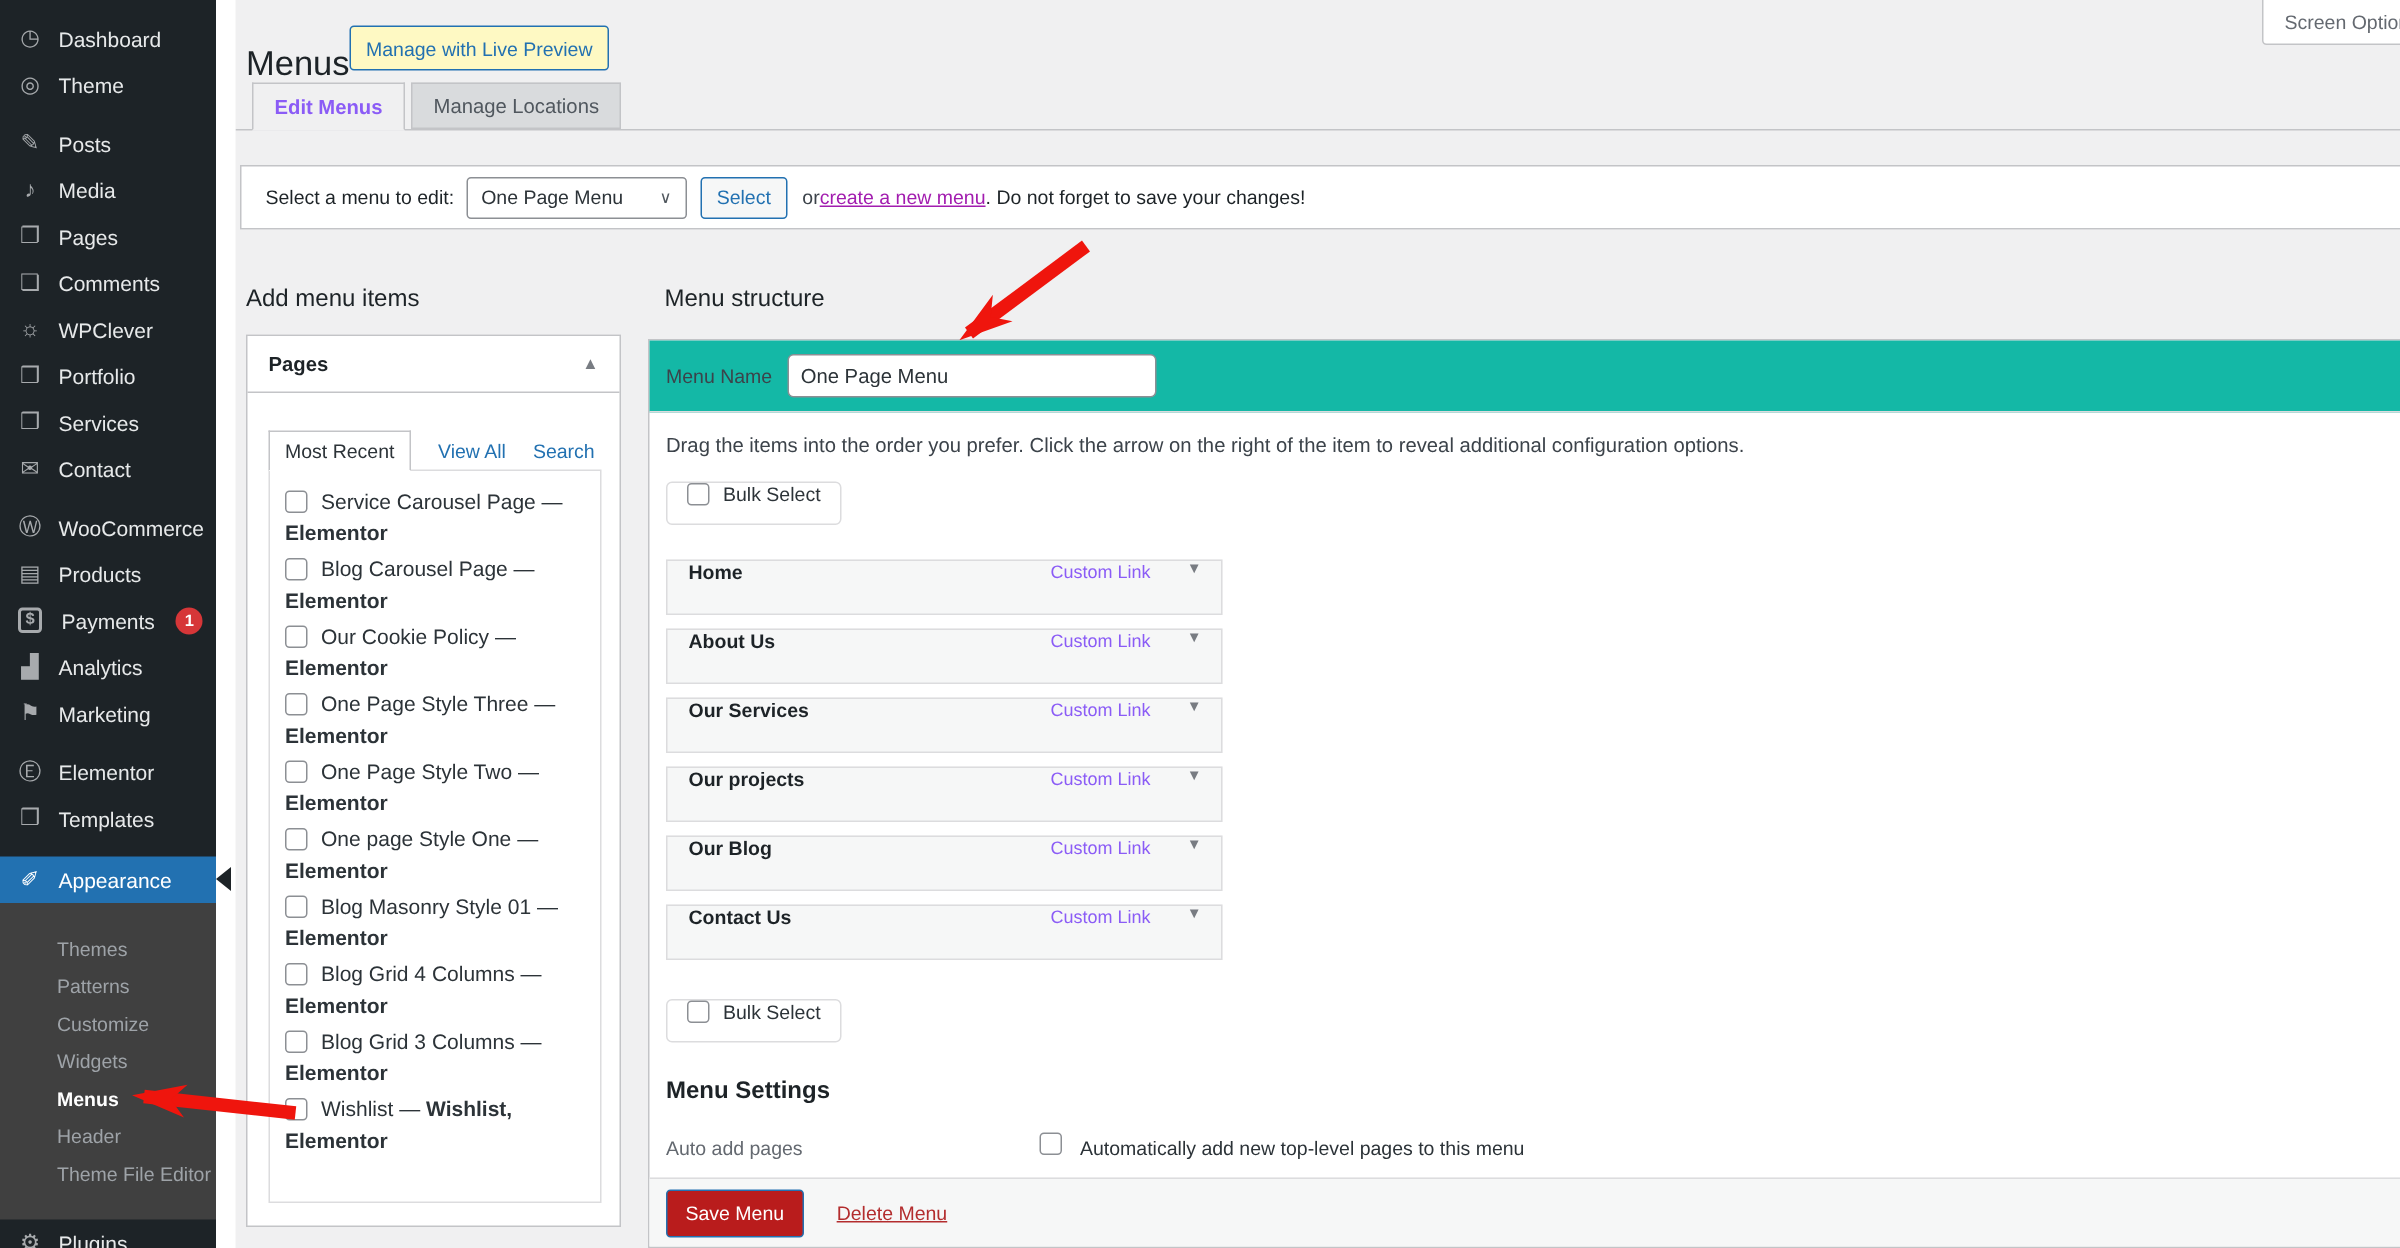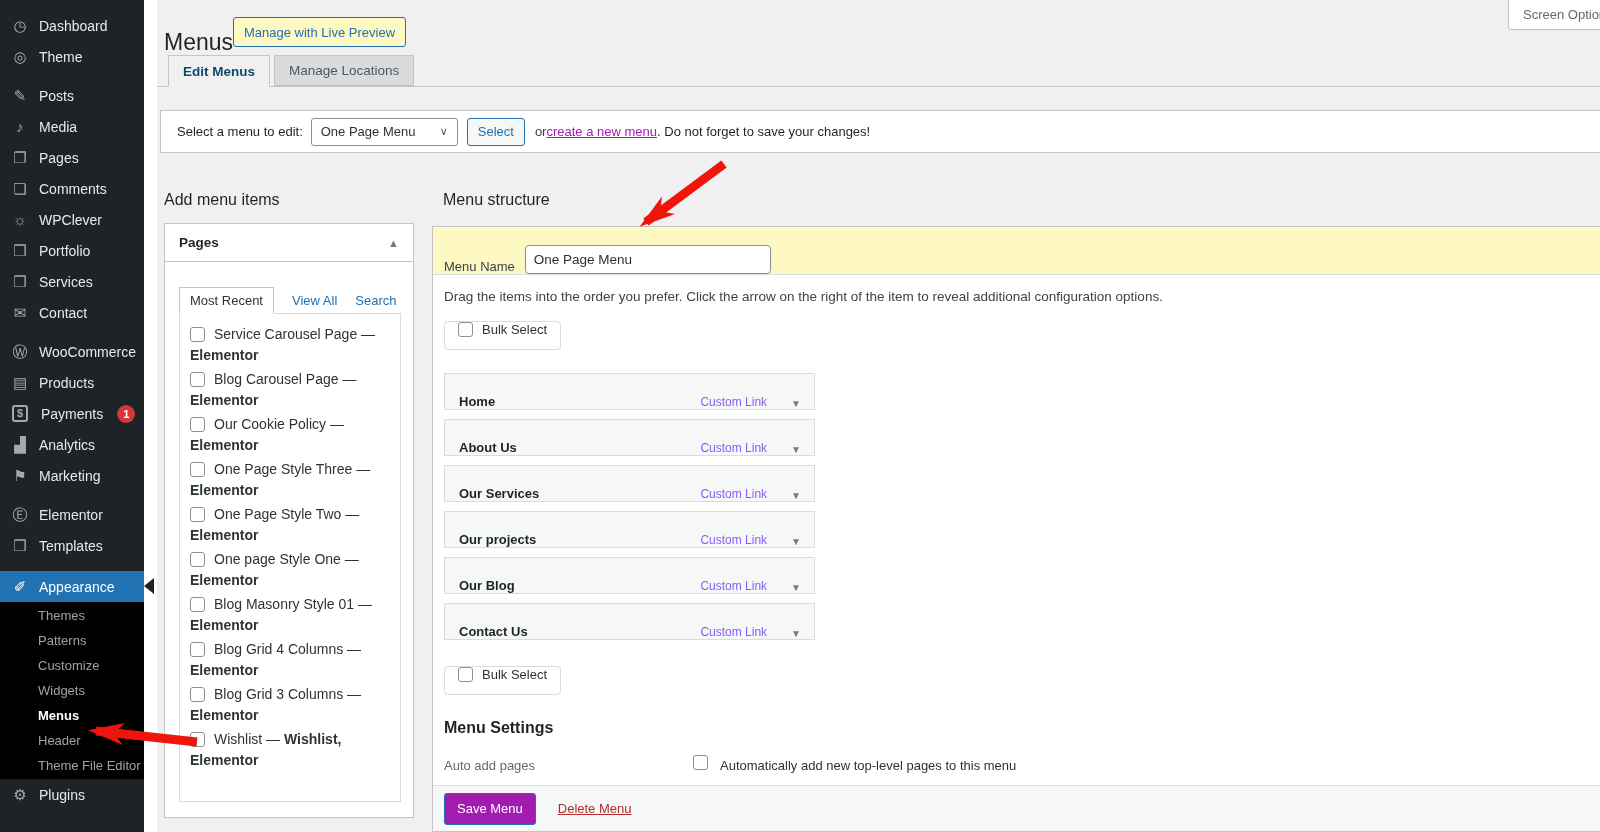"Edit Menus" .tab.active { color: #0c4a6e -> #8b5cf6 }
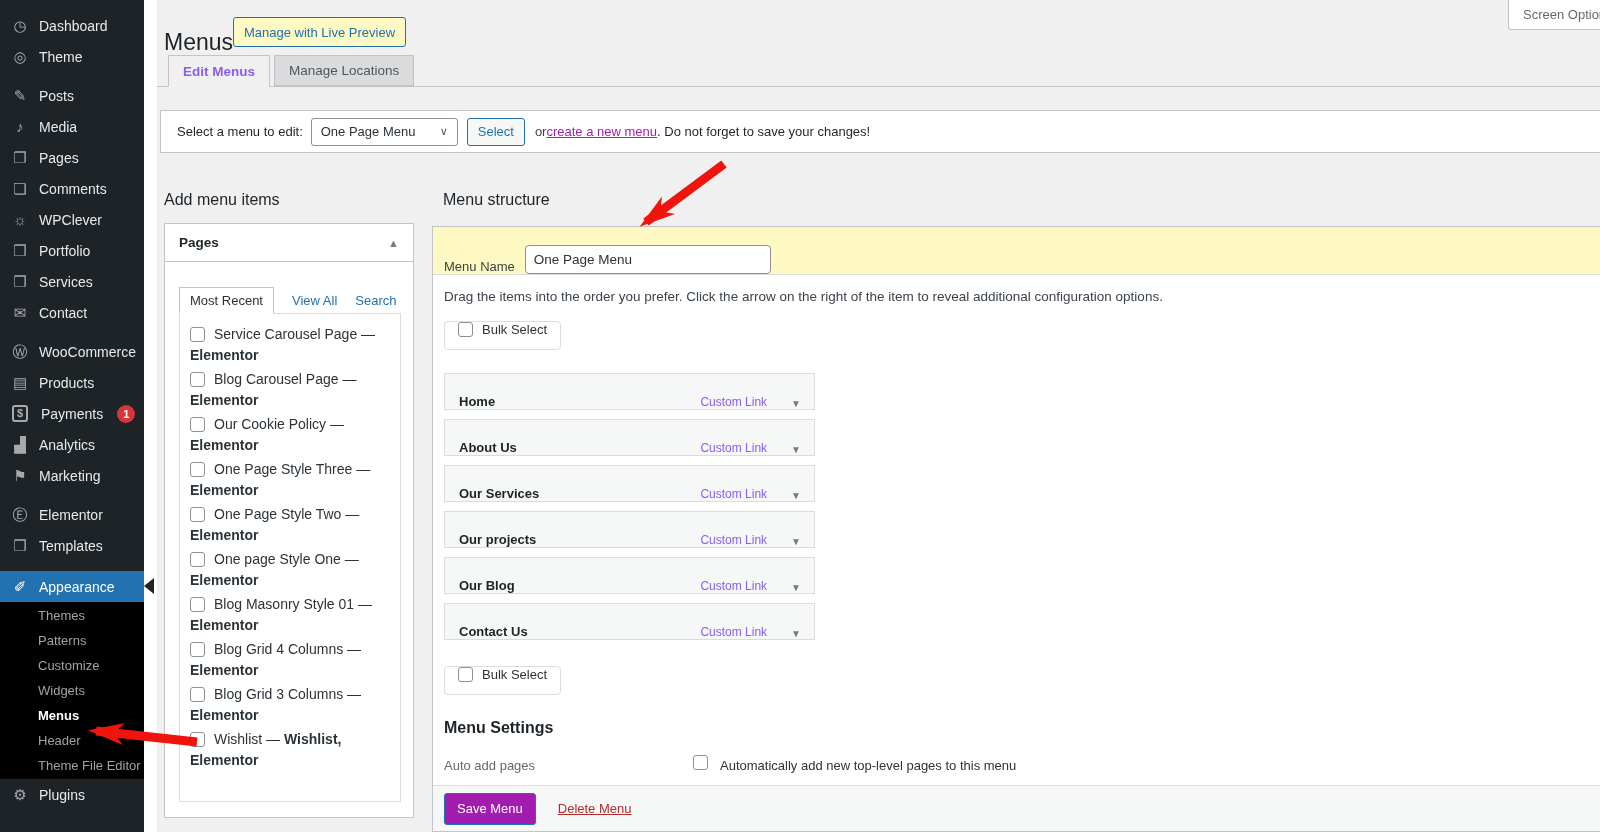"Menu Name" .name-row { align-items: flex-end -> center; background: #fef9c3 -> #14b8a6 }
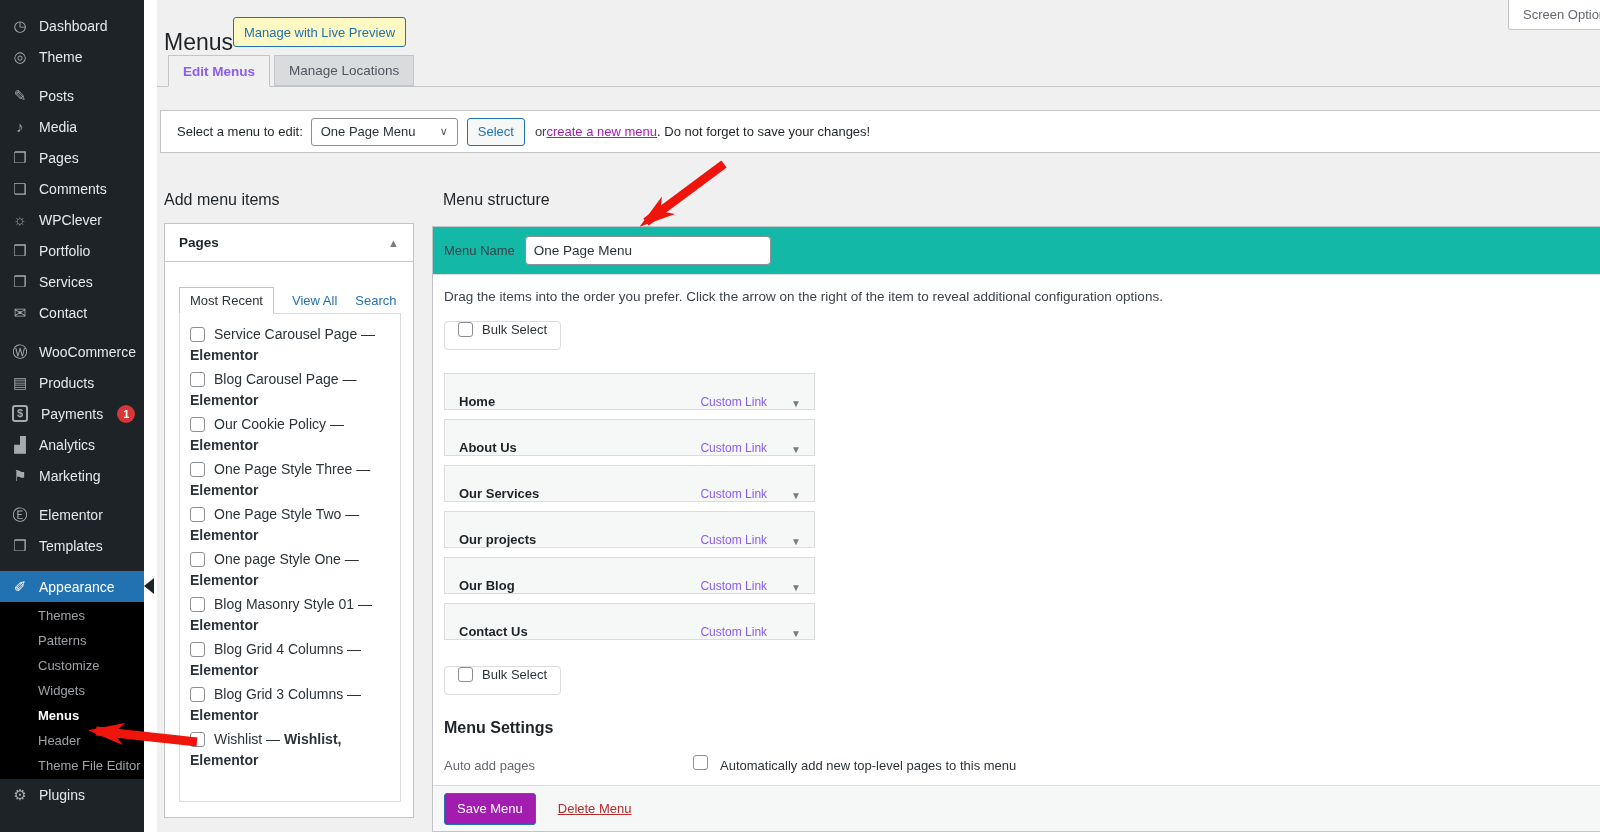"Home" .mi-bar { align-items: flex-end -> flex-start }
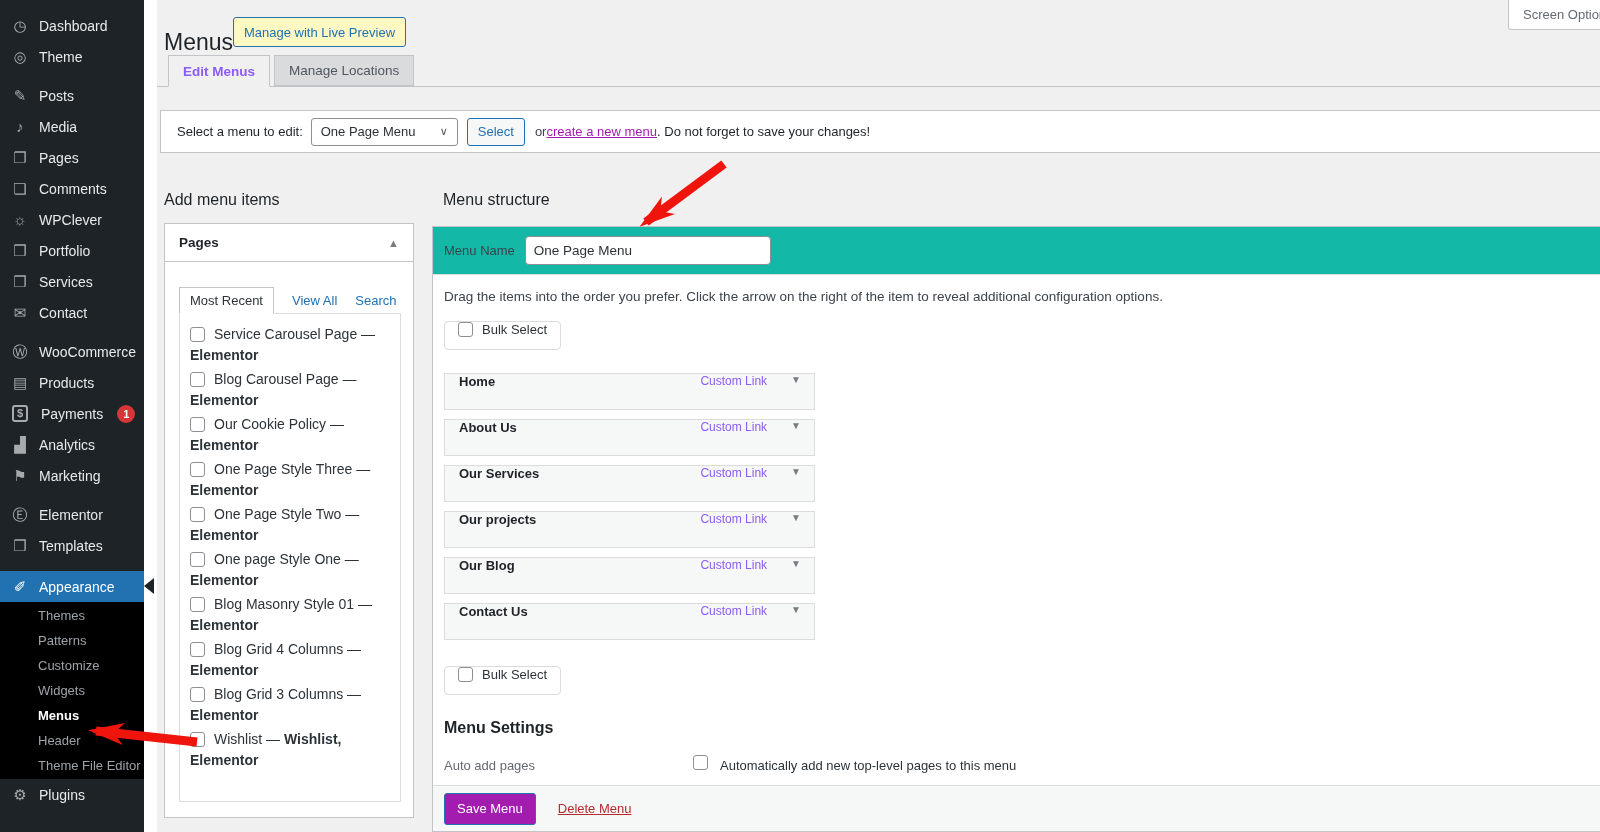"Themes" .submenu { background: #000000 -> #404040; padding: 1px 0 -> 18px 0 }
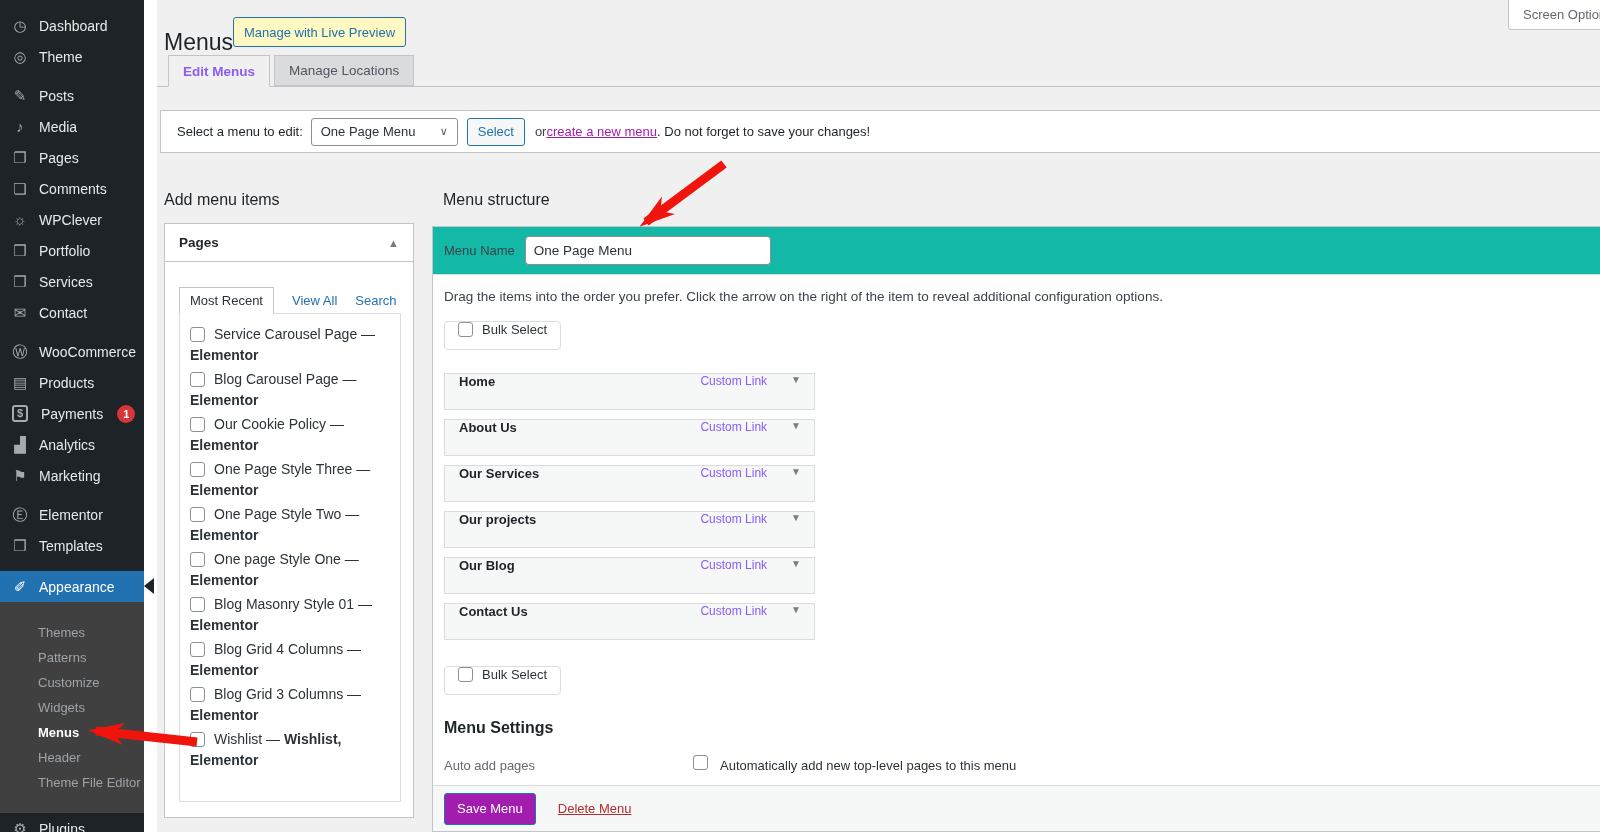"Save Menu" .btn-primary { background: #a21caf -> #b91c1c }
